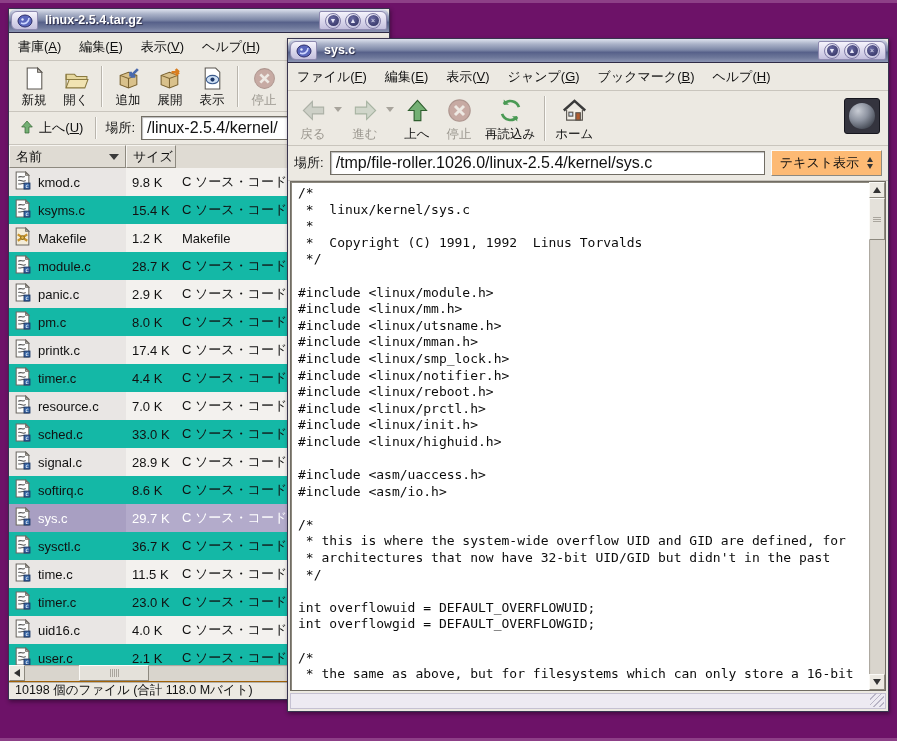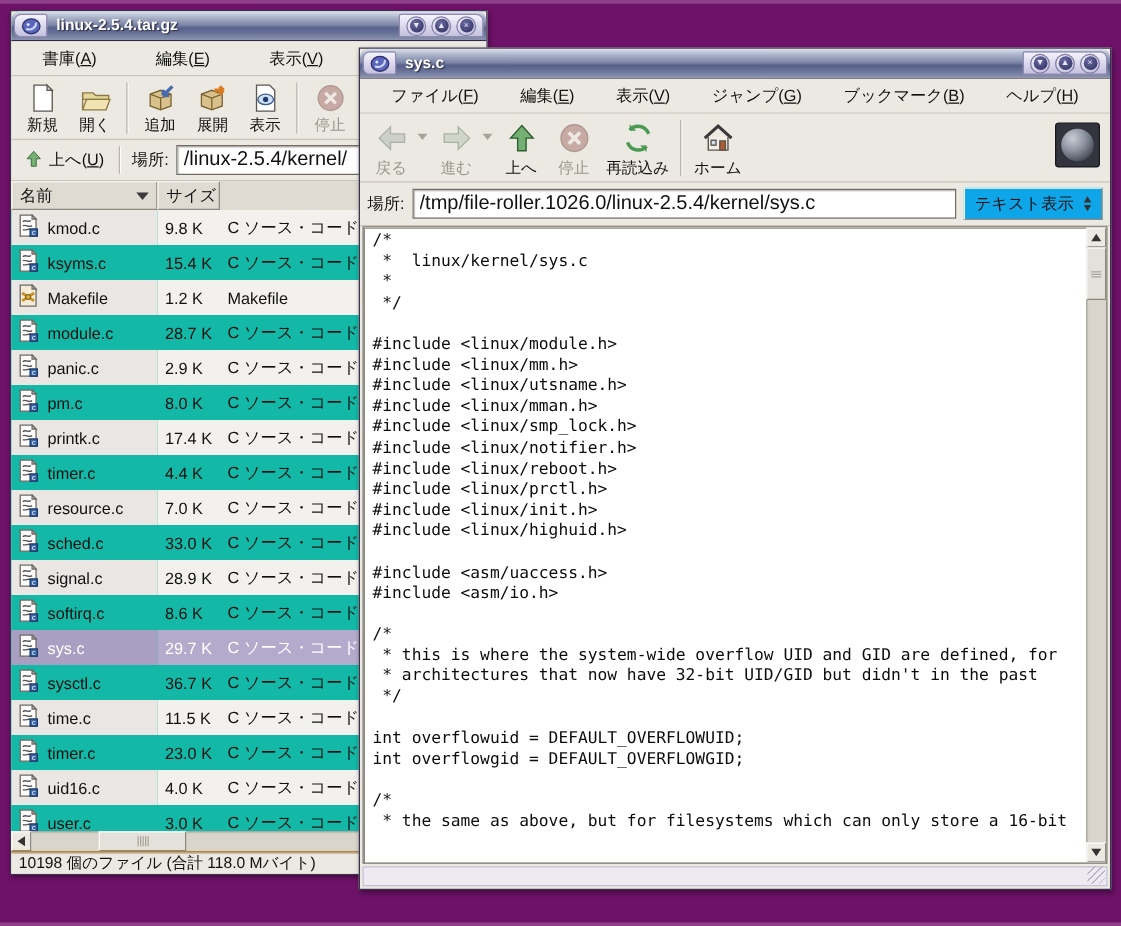"書庫(A)" .menubar { justify-content: space-between -> none; padding: 0 16px -> 0 0 }
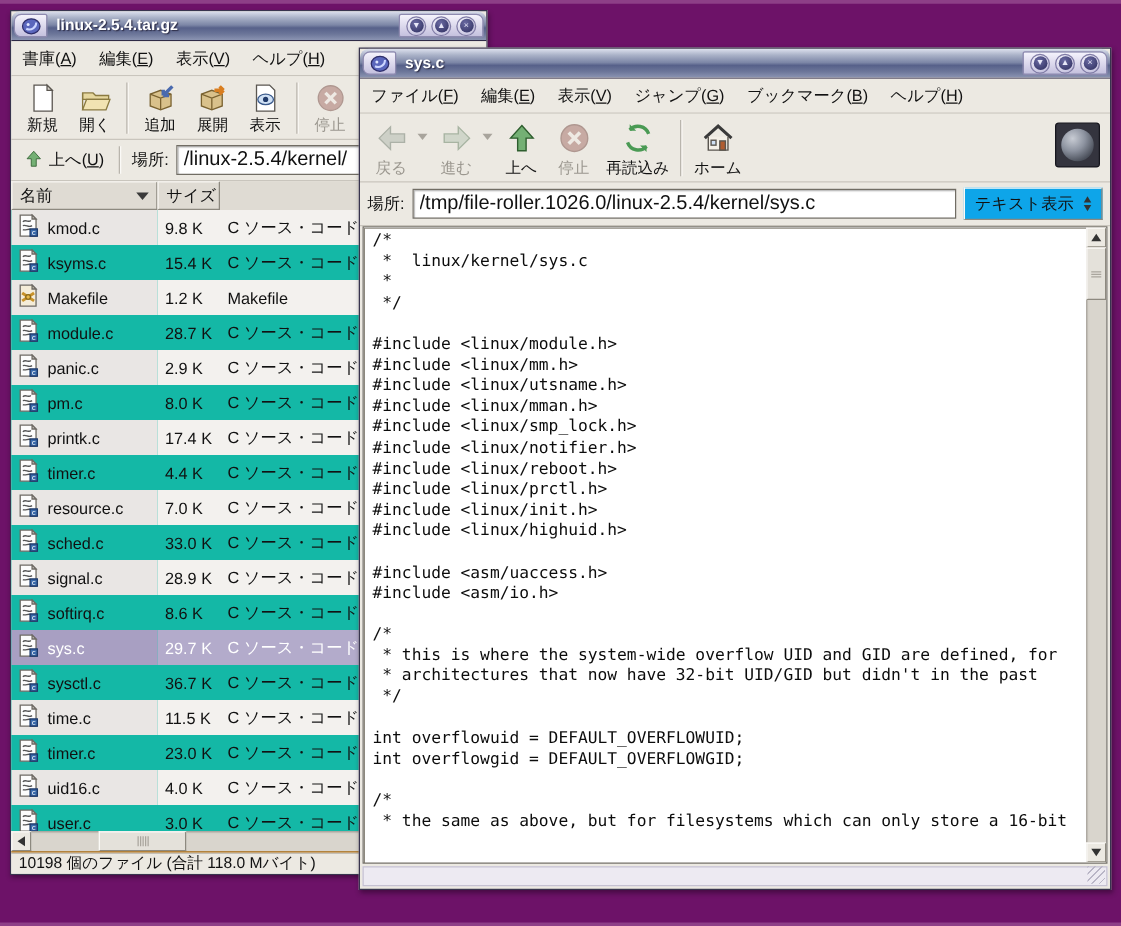"テキスト表示" .combo { background: #0ea5e9 -> #fdba74 }
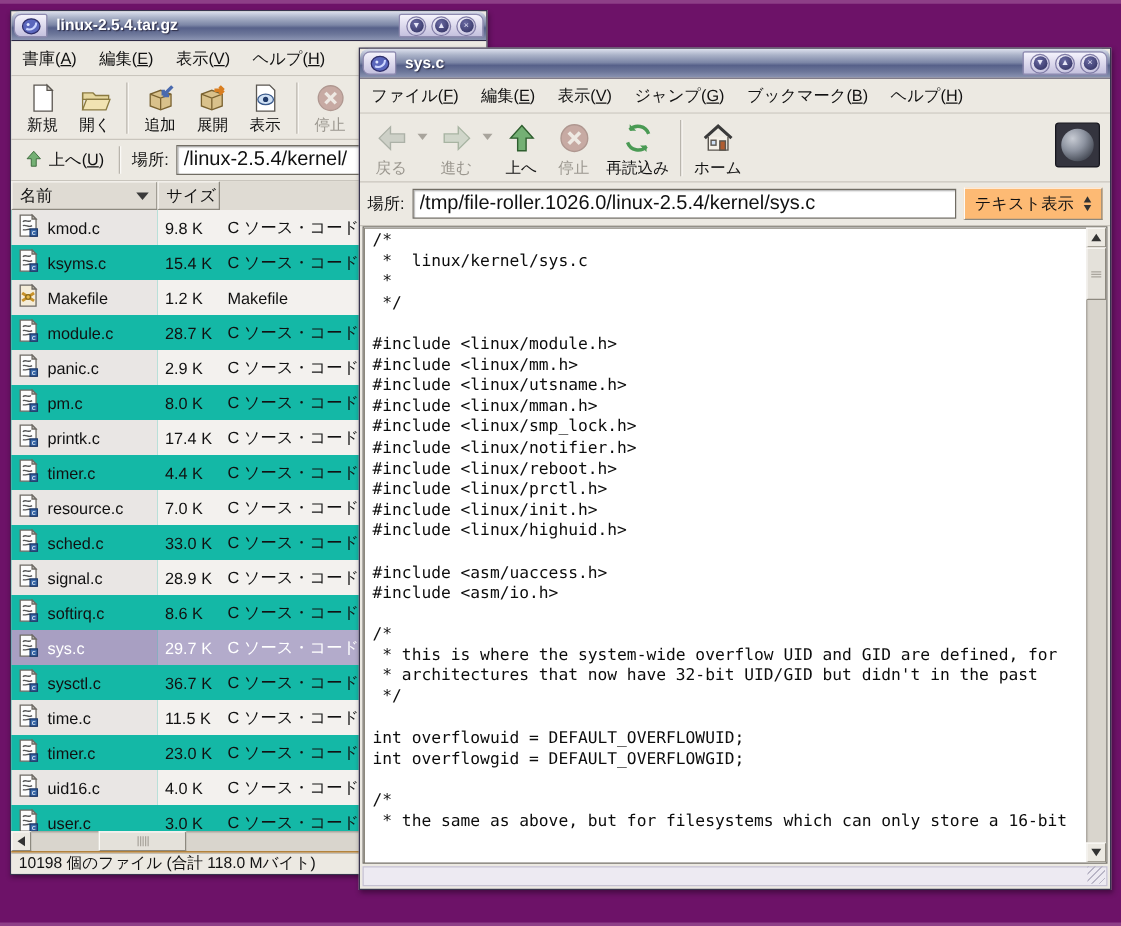"* Copyright (C) 1991, 1992" div.code-line { html: none -> <div> * Copyright (C) 1991, 1992 Linus Torvalds</div> }
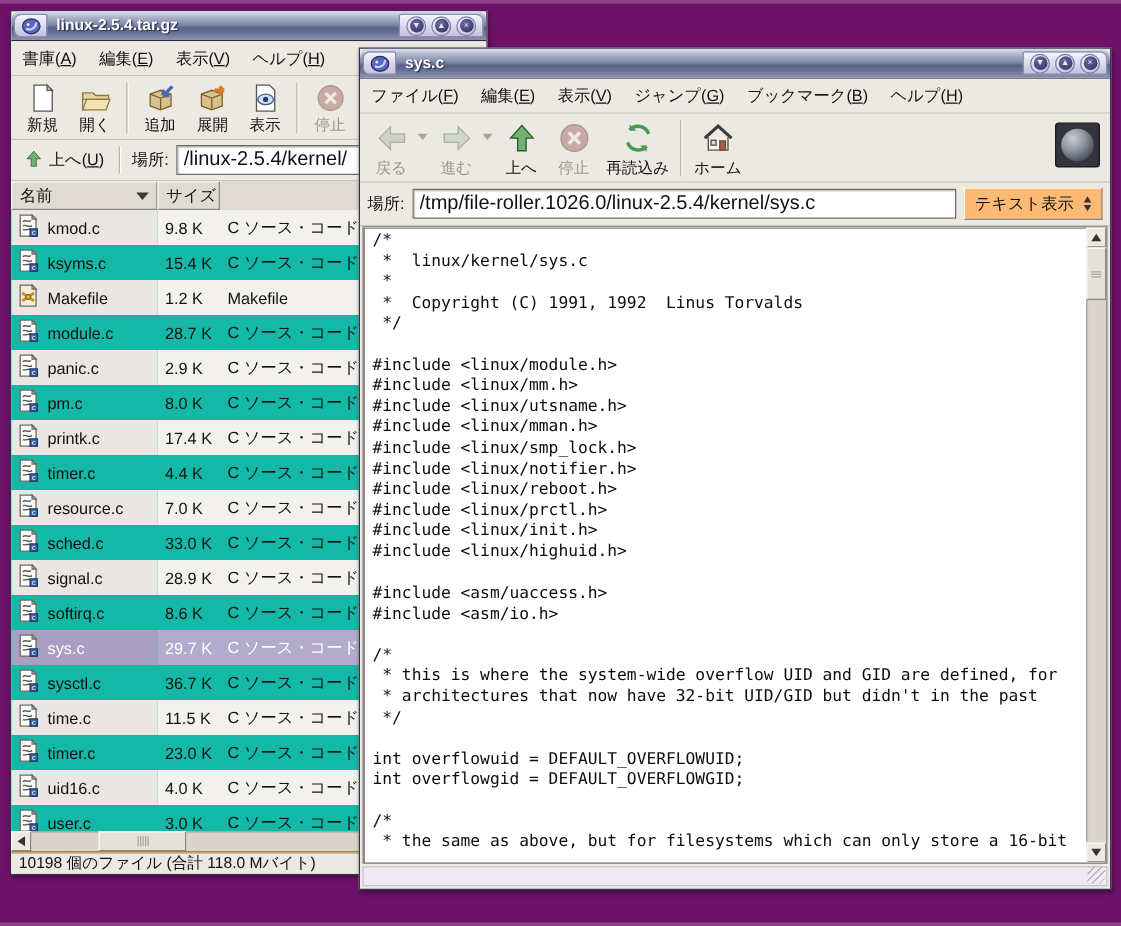"3.0 K" div.fcell { text: 3.0 -> 2.1 }
